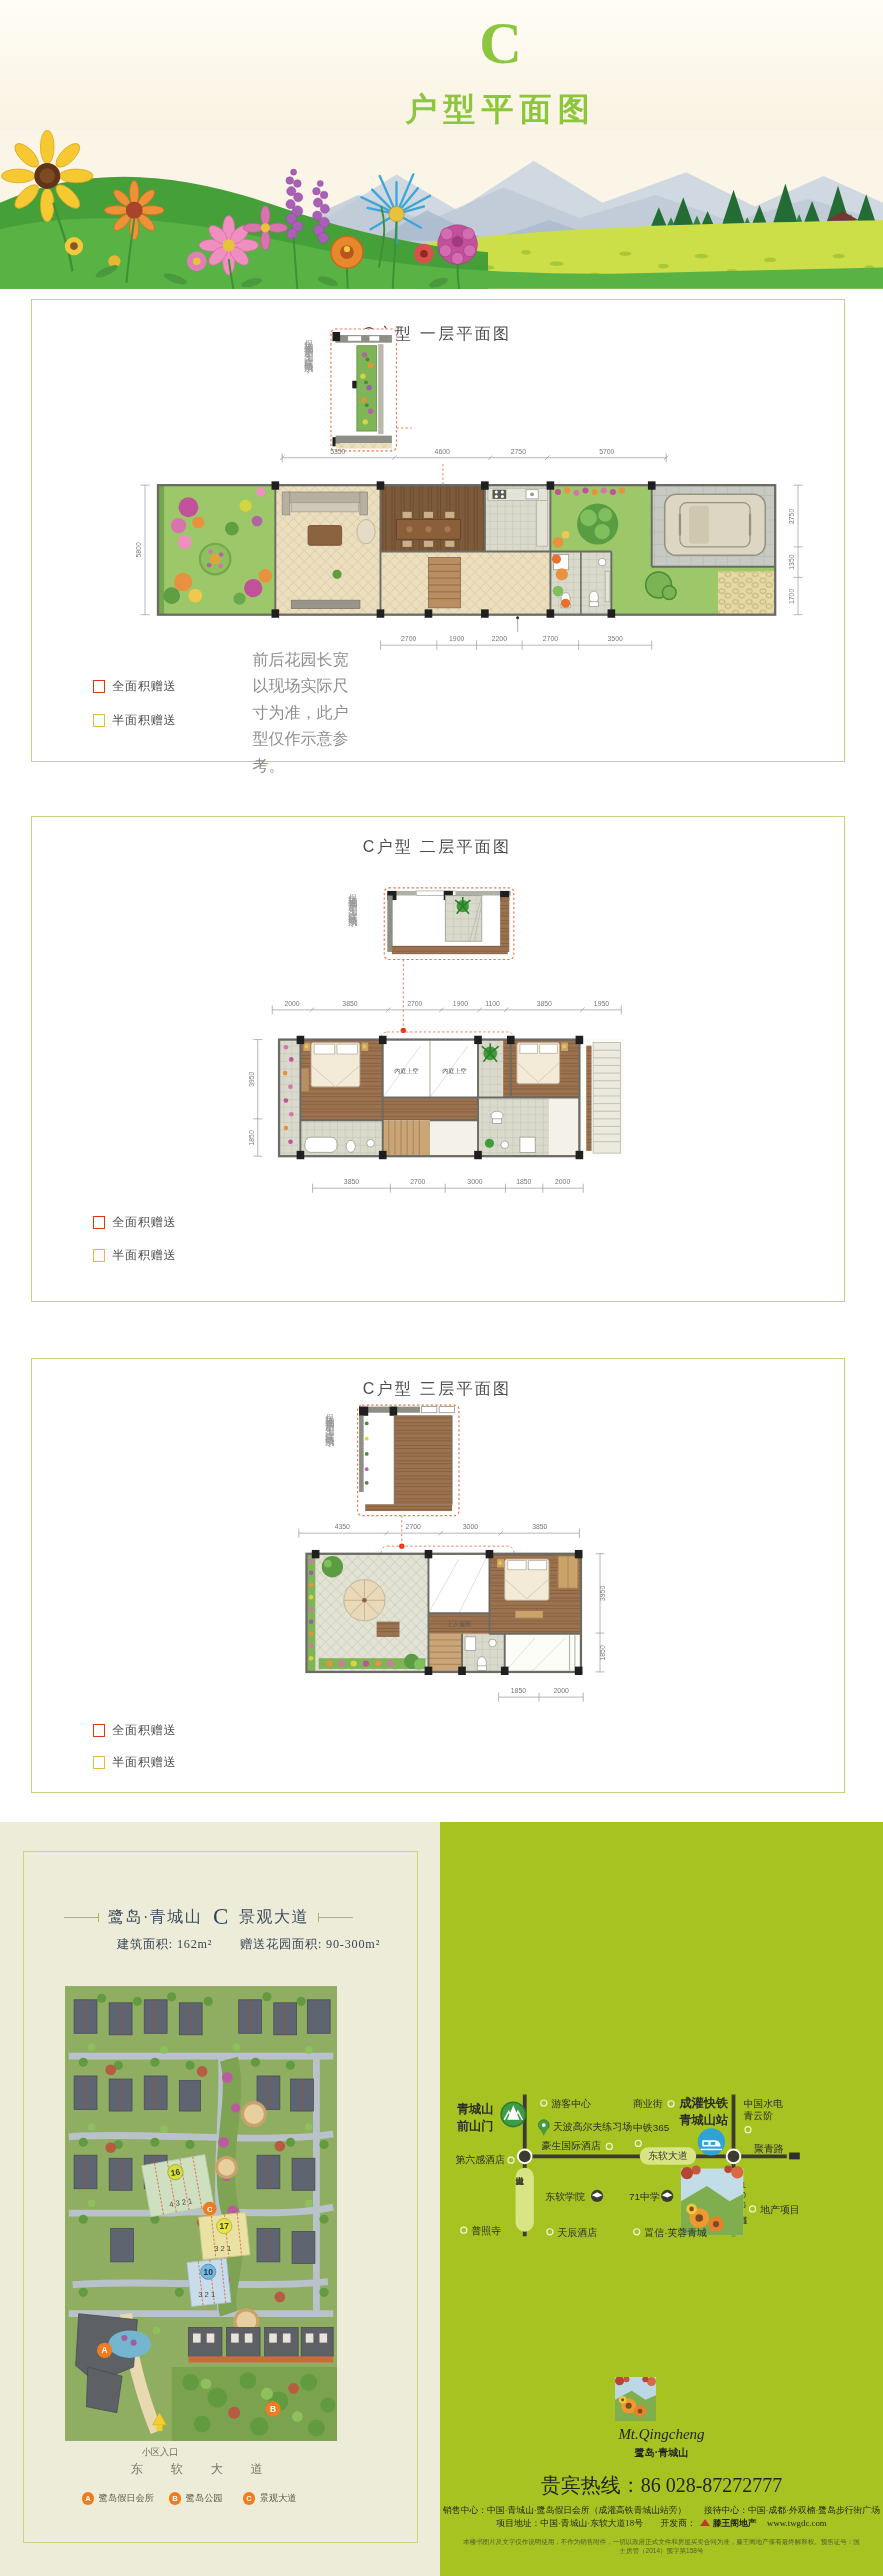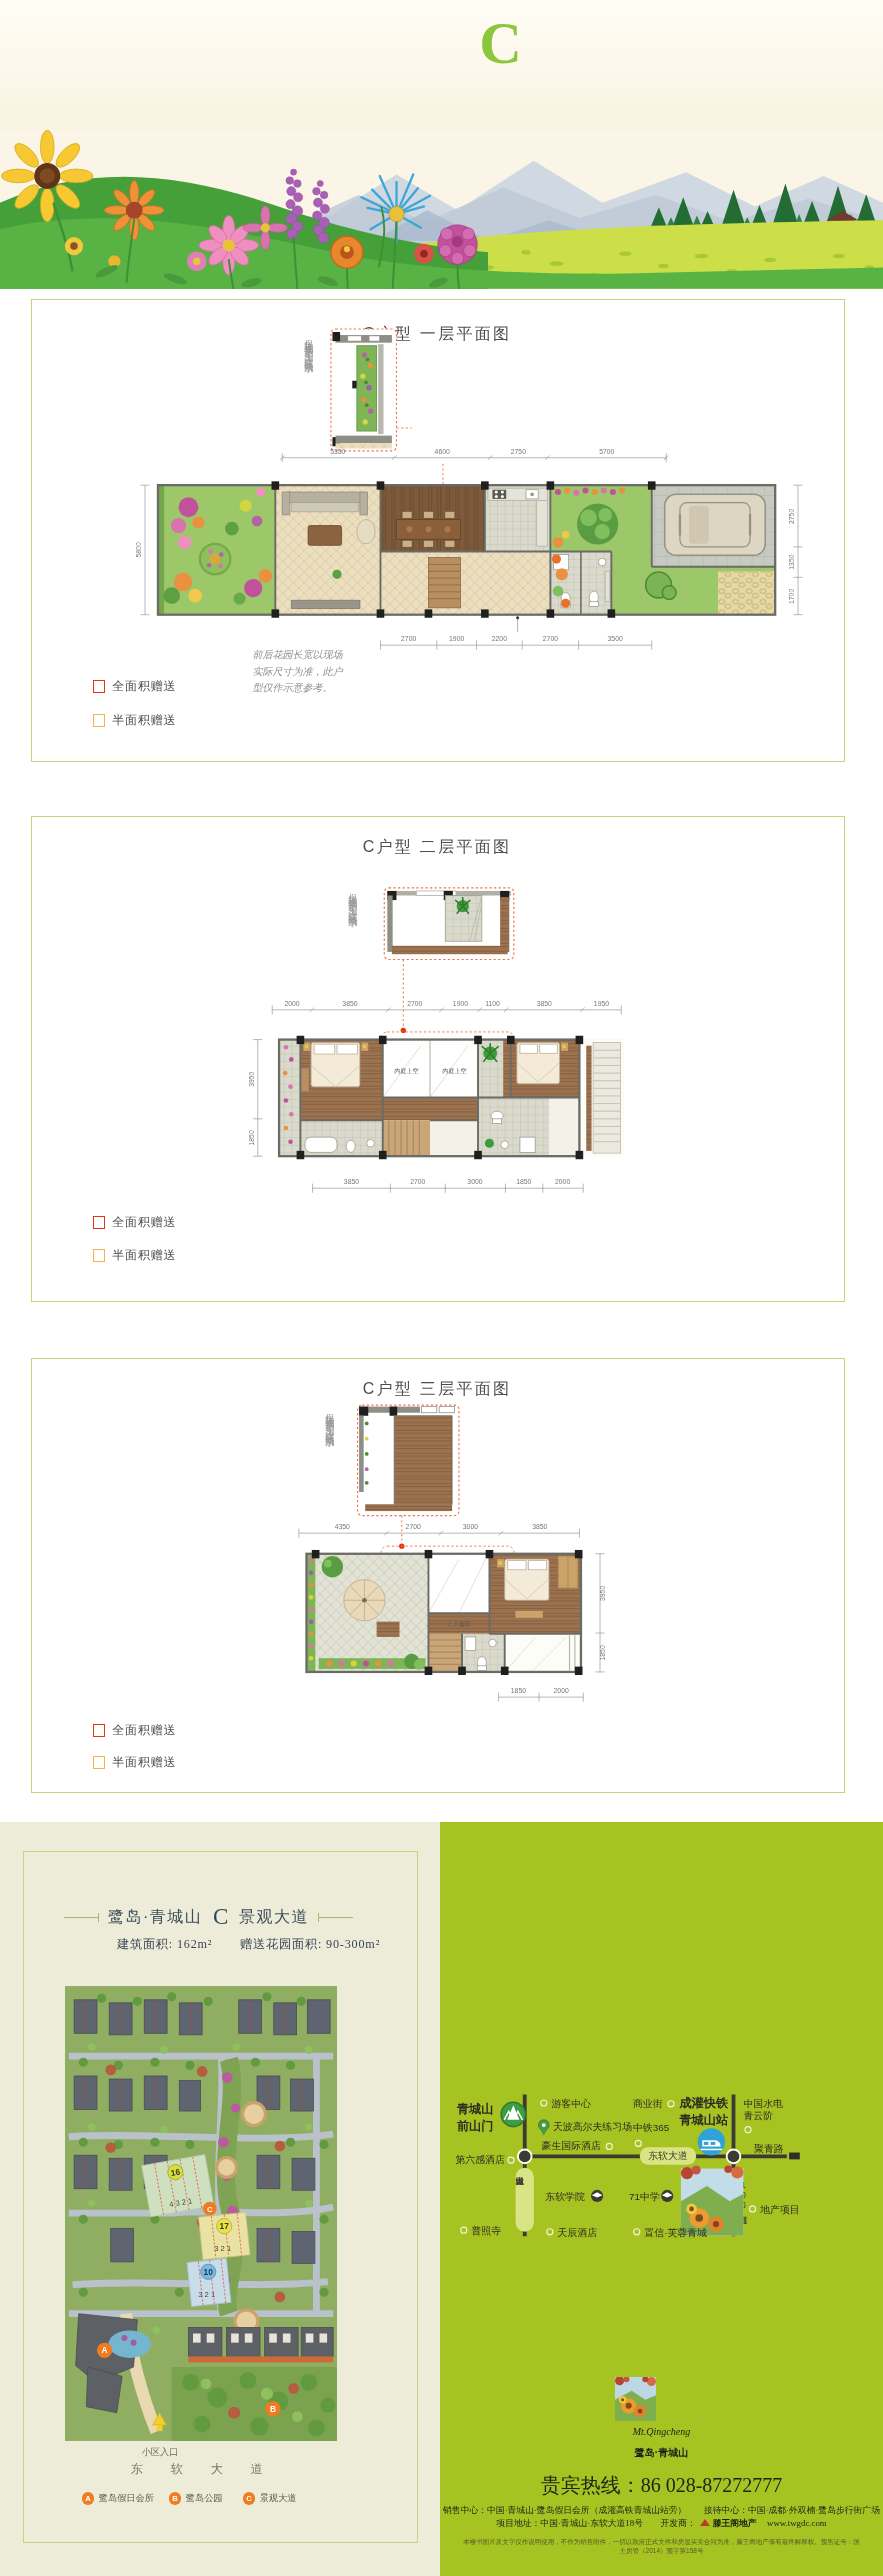"户型平面图" div.abs { html: none -> <div>户型平面图</div> }
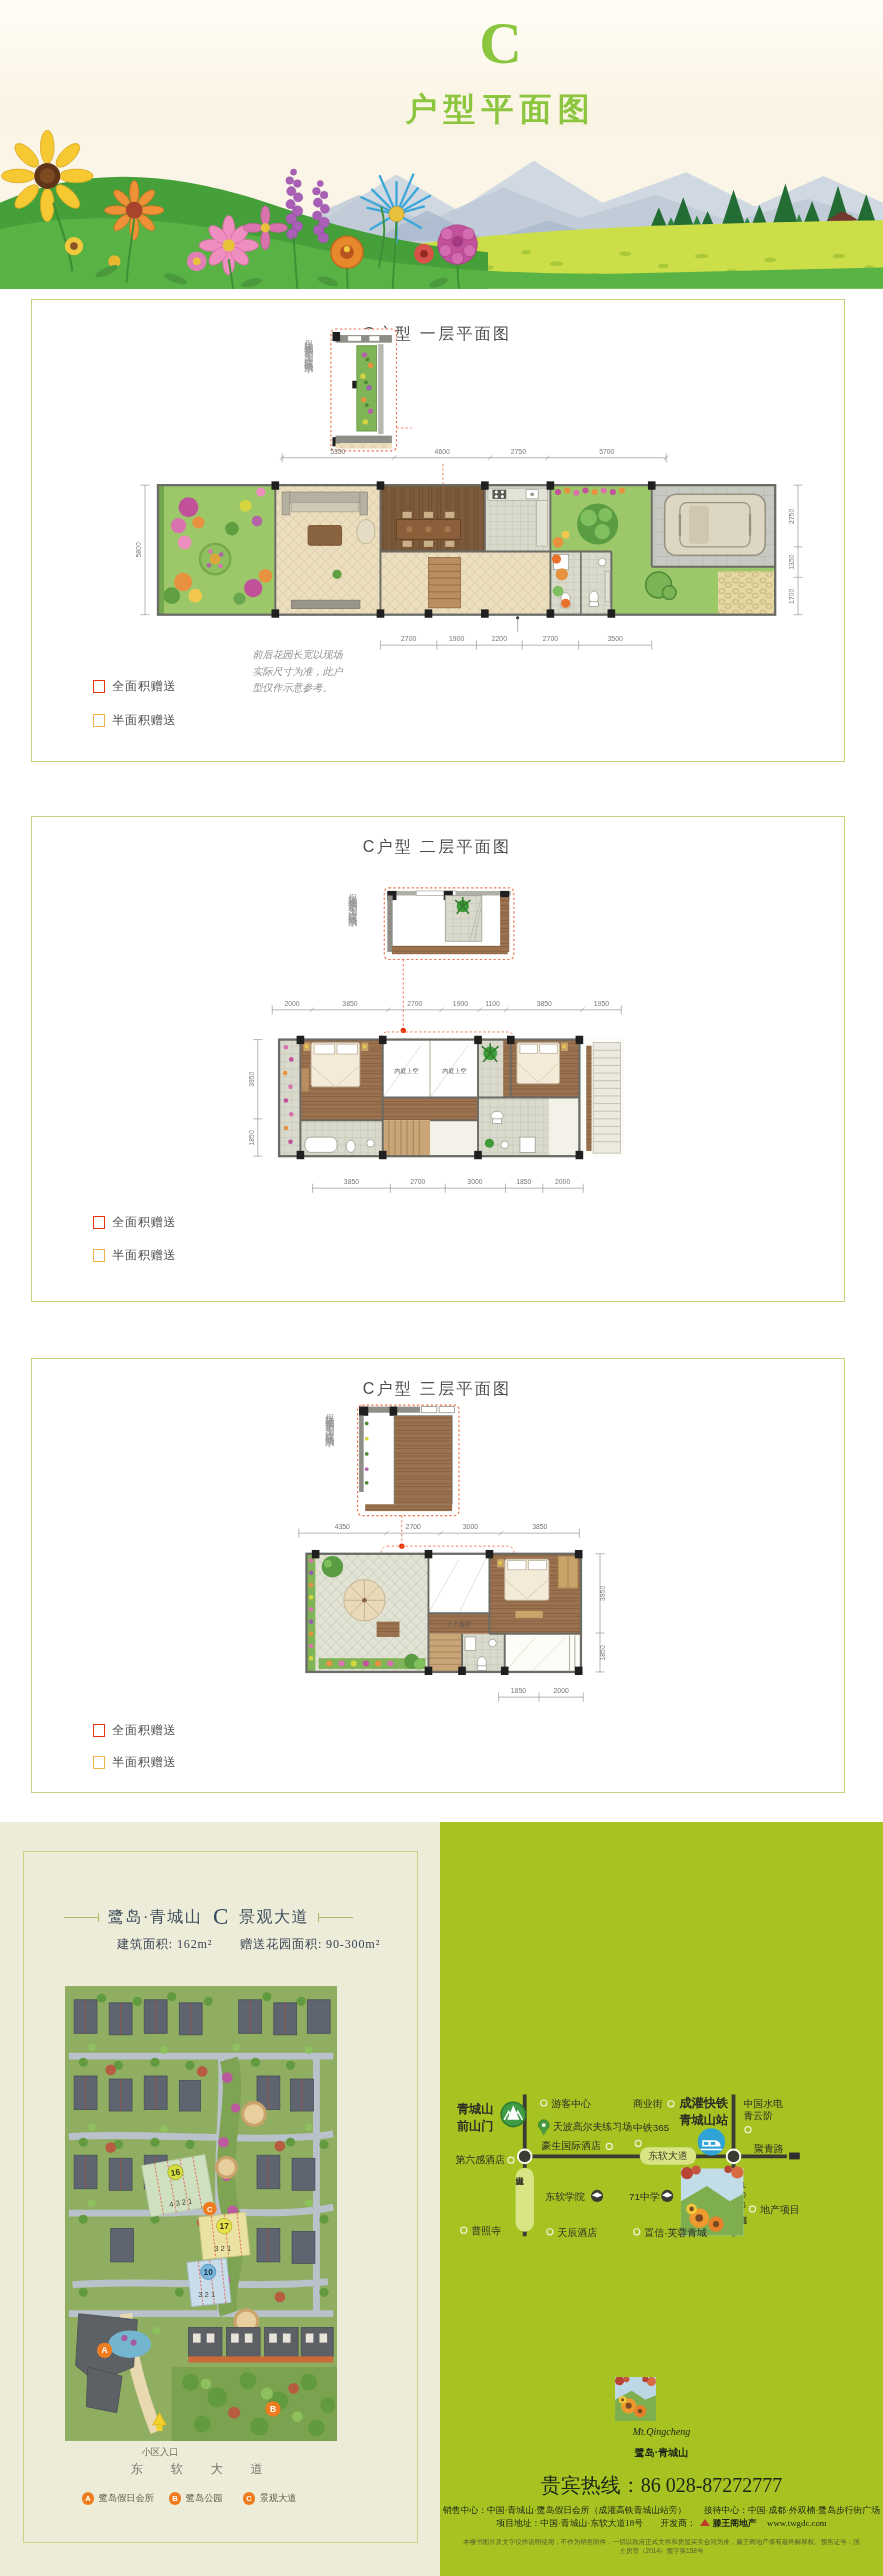"前后花园长宽以现场实际尺寸为准，此户型仅作示意参考。" .note { font-size: 10px -> 16px; font-style: italic -> none }
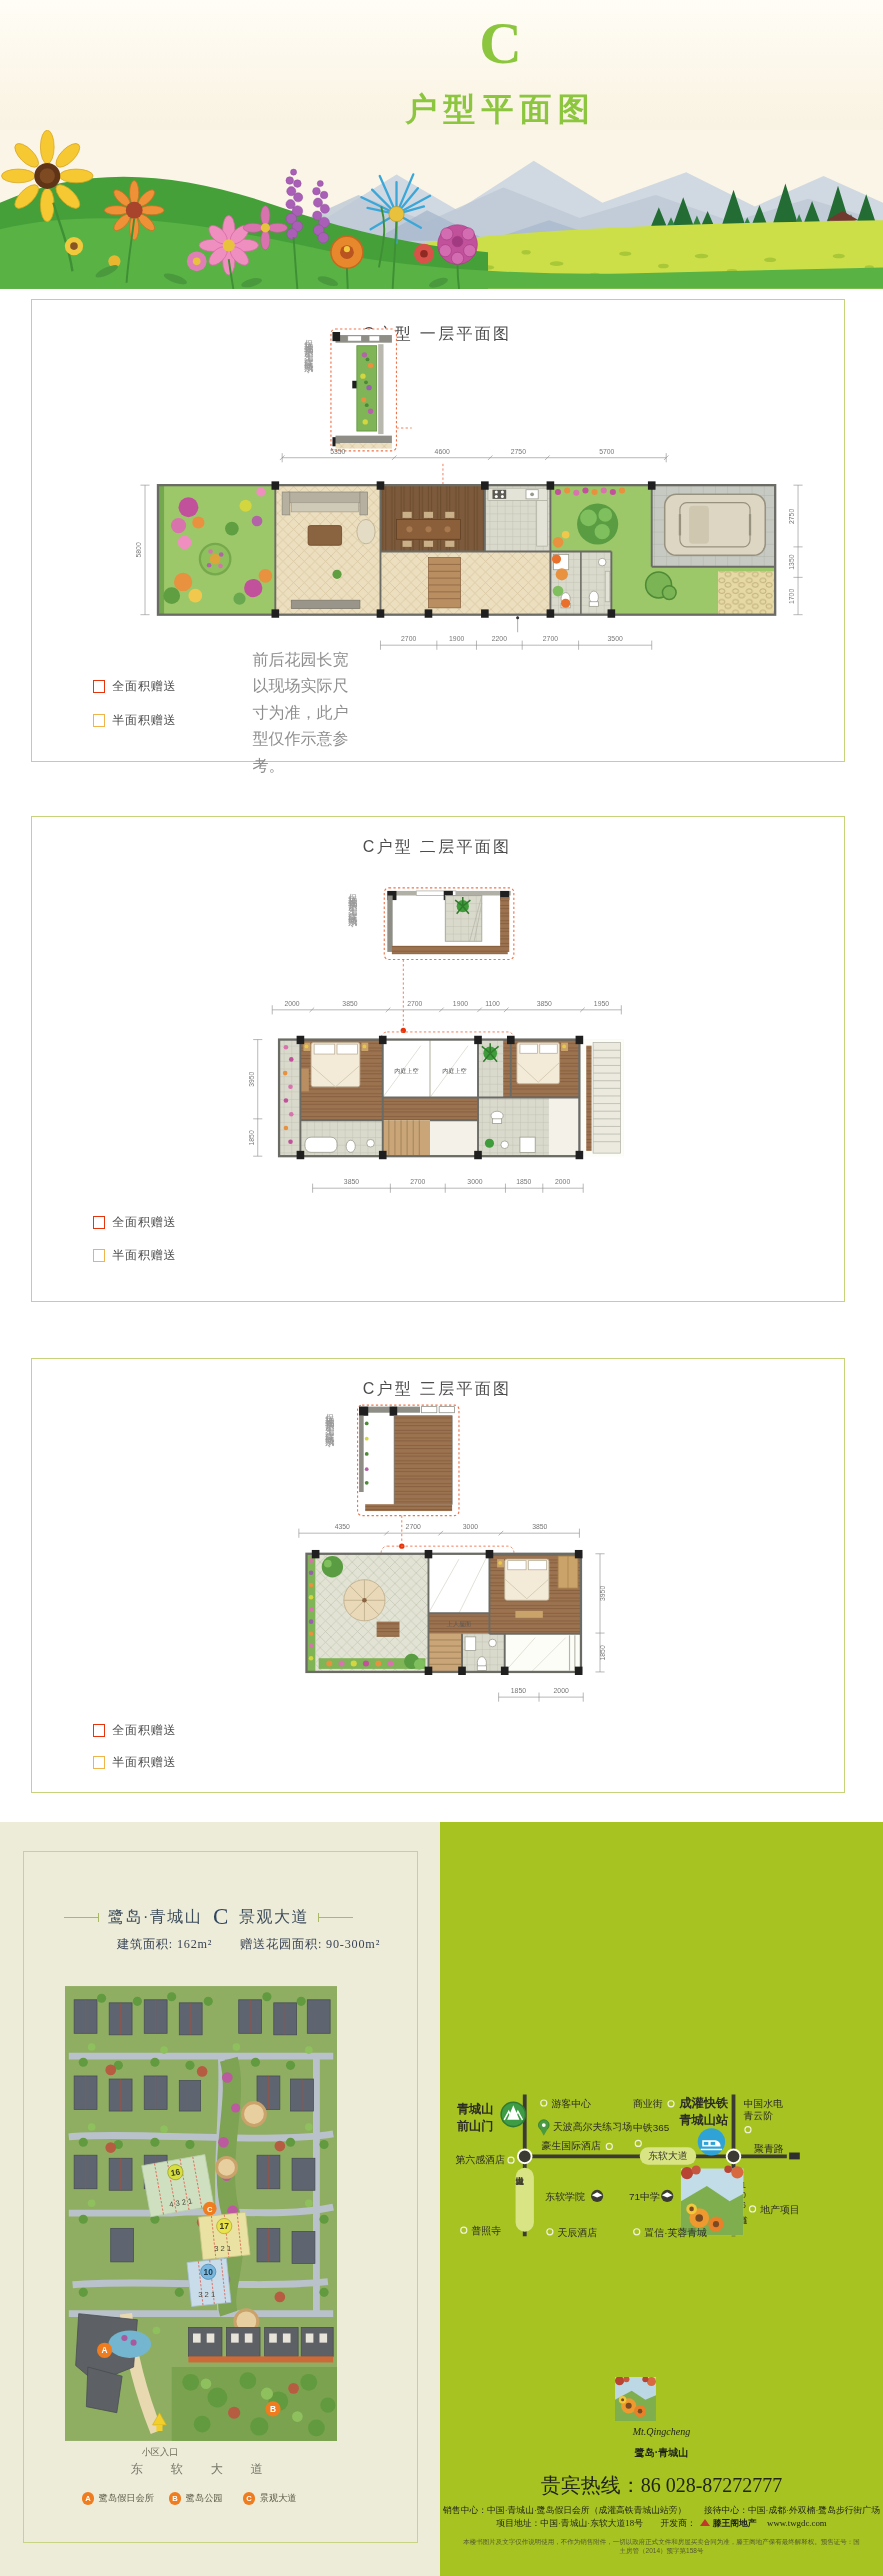"Mt.Qingcheng" div.abs { font-size: 10px -> 15px }
